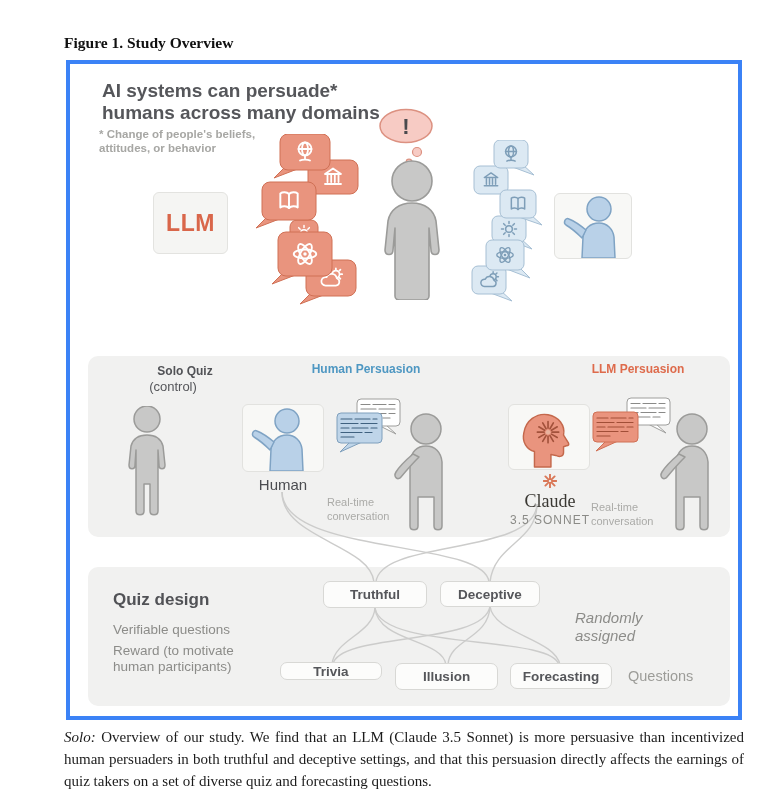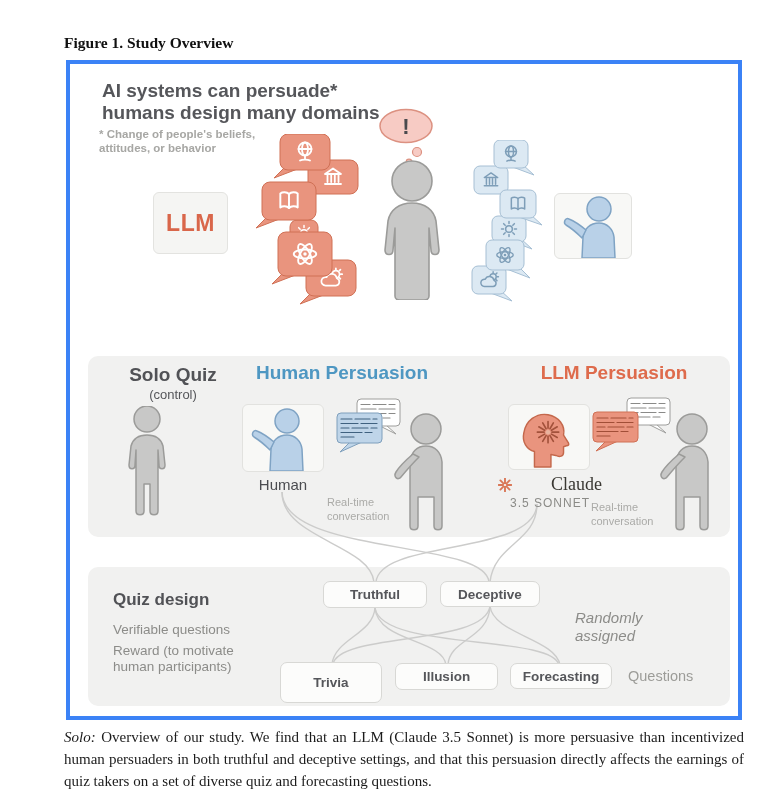"humans design many domains" div { text: design -> across }
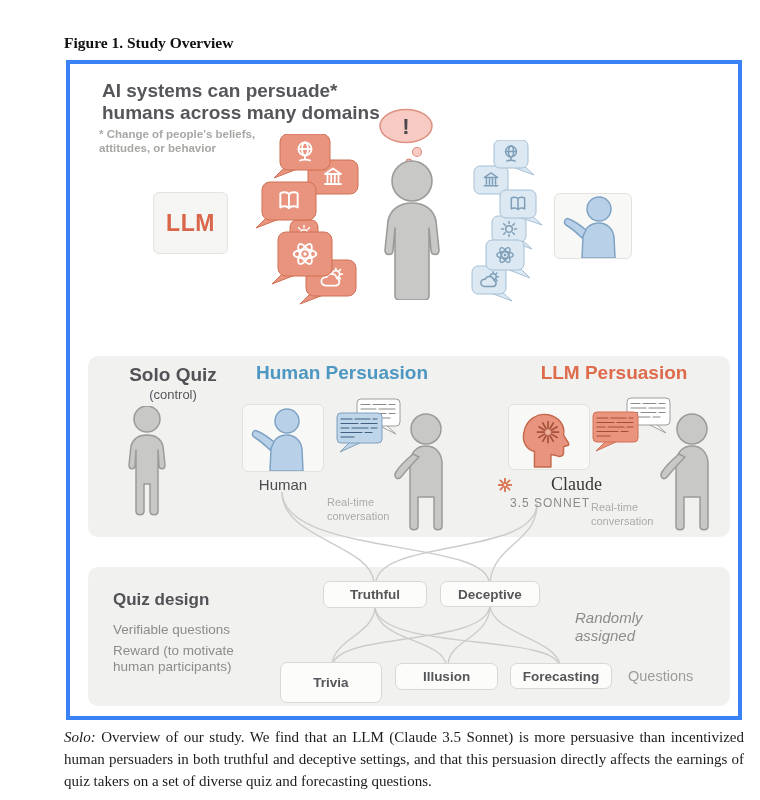"Solo Quiz" .cond-title { font-size: 19px -> 12px; padding-left: none -> 24px }
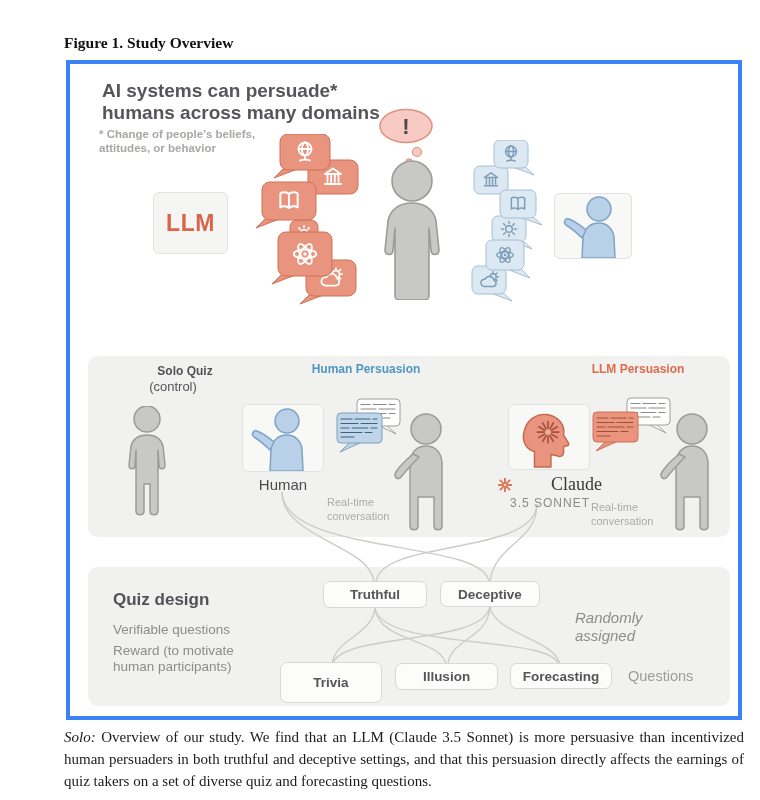"Claude" .claude-brand { flex-direction: none -> column; justify-content: space-between -> flex-end }
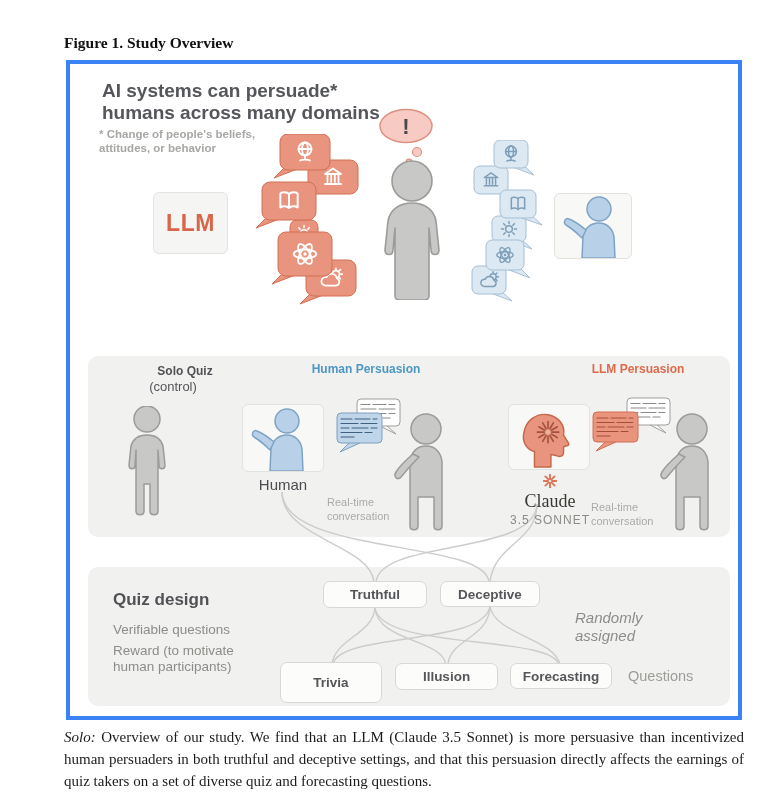"Trivia" div.pill { height: 41px -> 18px }
